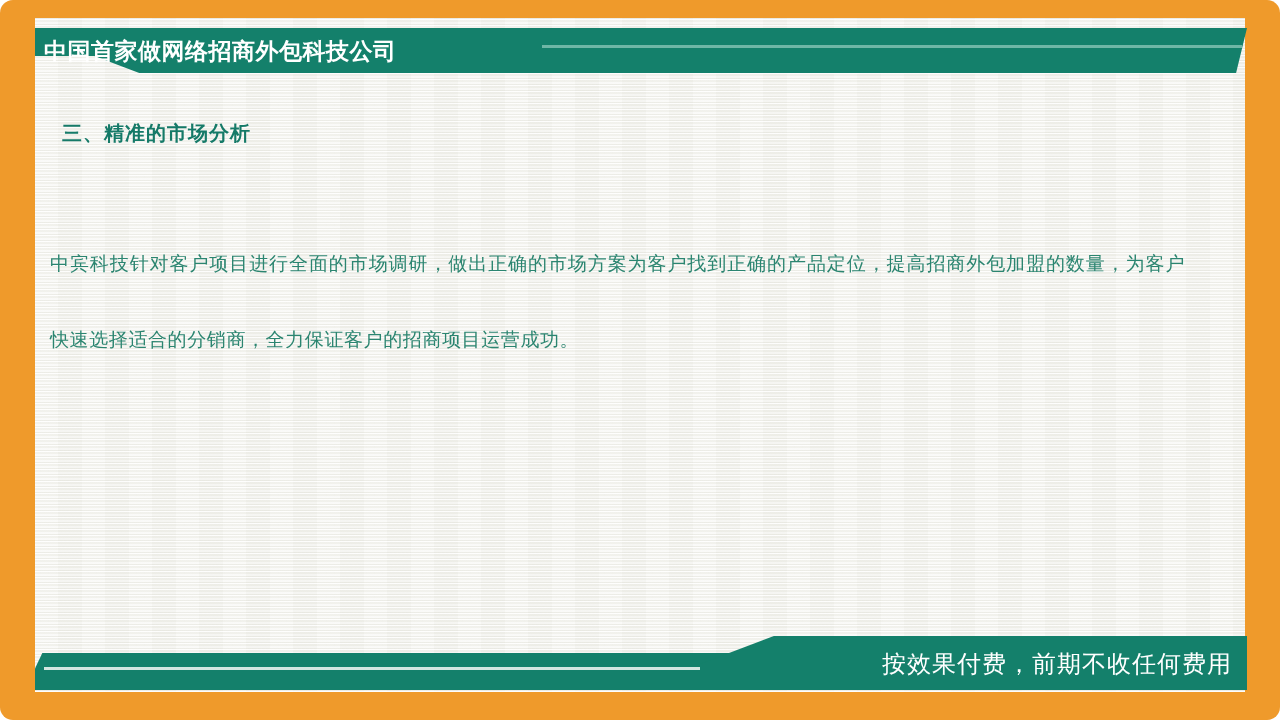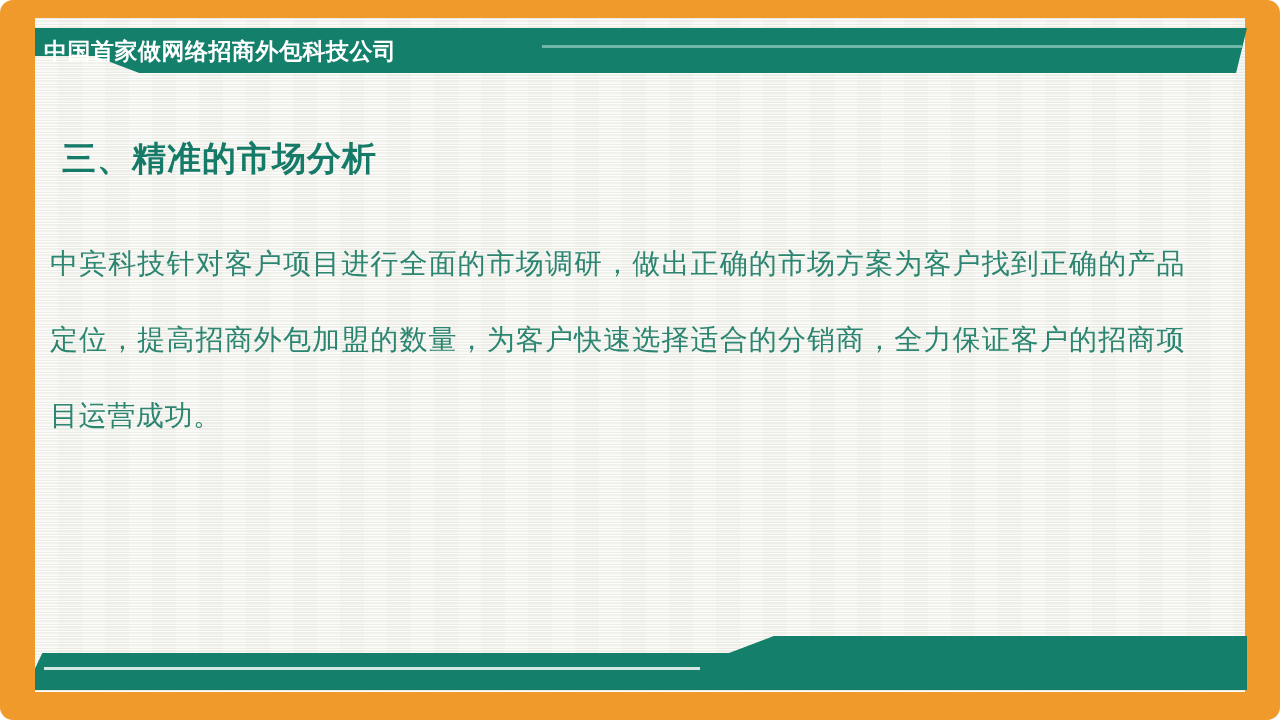"三、精准的市场分析" .section-heading { font-size: 34px -> 20px; top: 136px -> 120px }
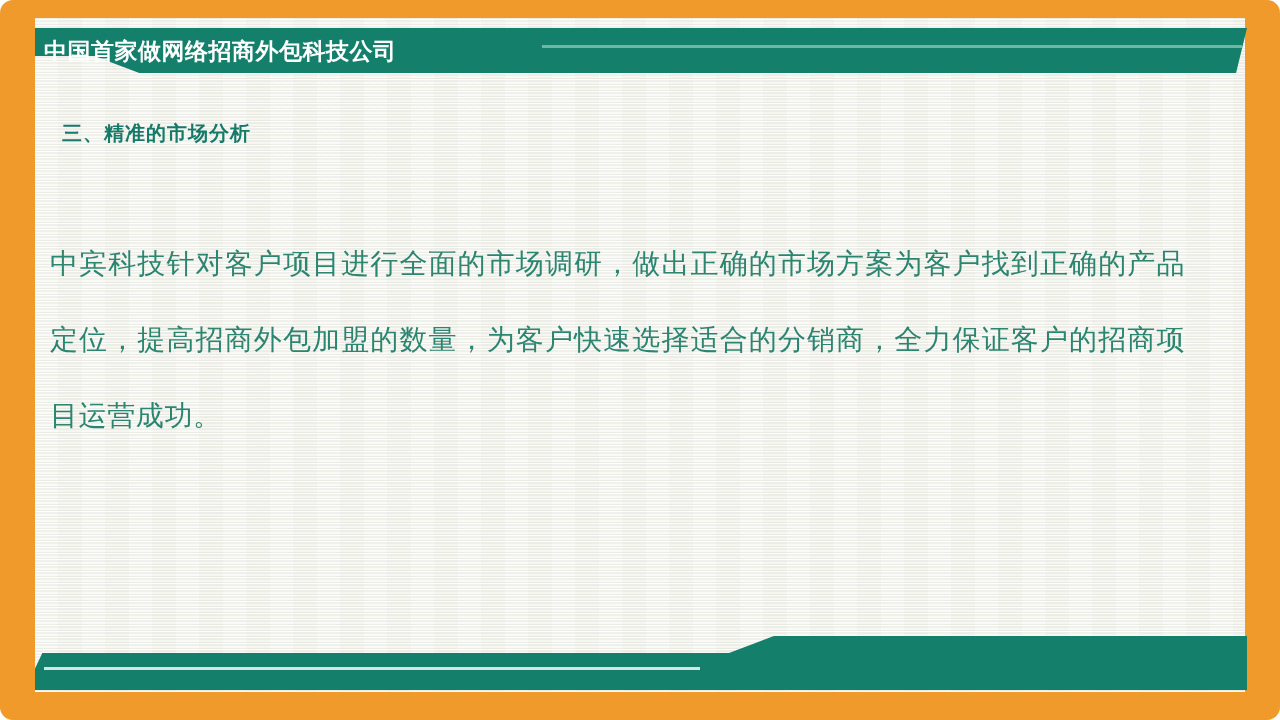"中宾科技针对客户项目进行全面的市场调研，做出正确的市场方案为客户找到正确的产品定" .body-copy { font-size: 28px -> 19px }
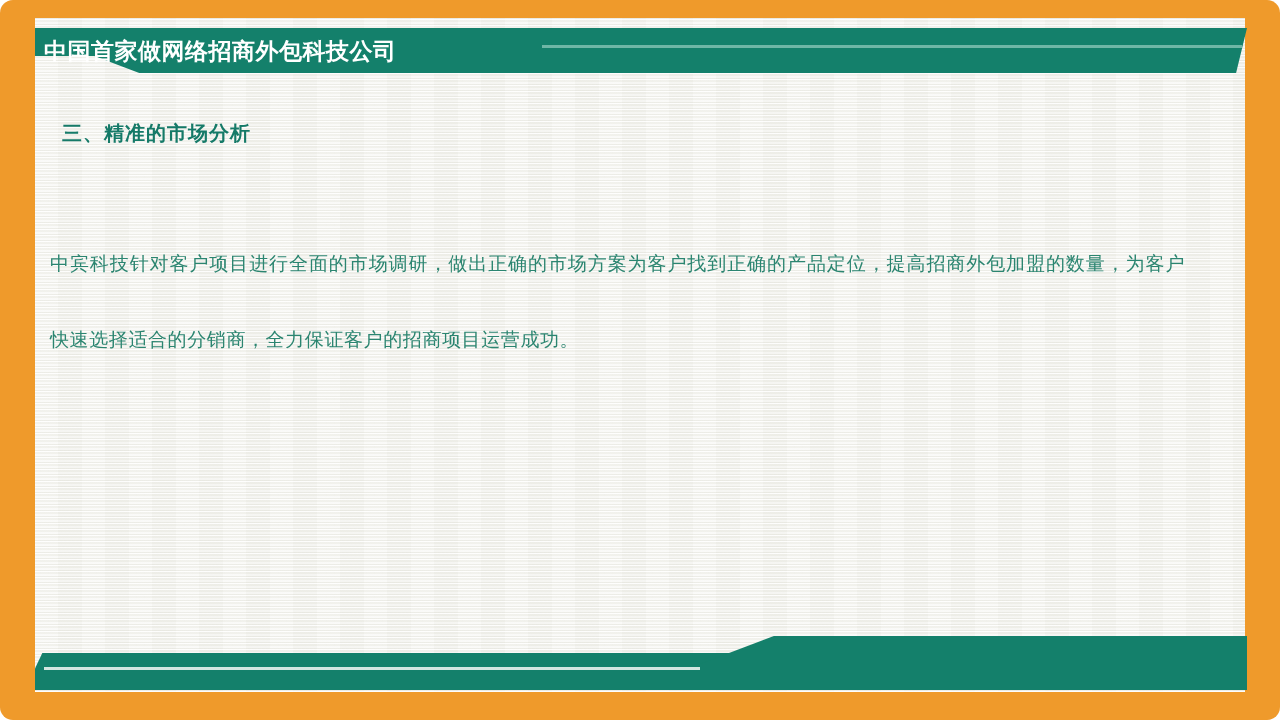"按效果付费，前期不收任何费用" div.footer-text { html: none -> <div>按效果付费，前期不收任何费用</div> }
